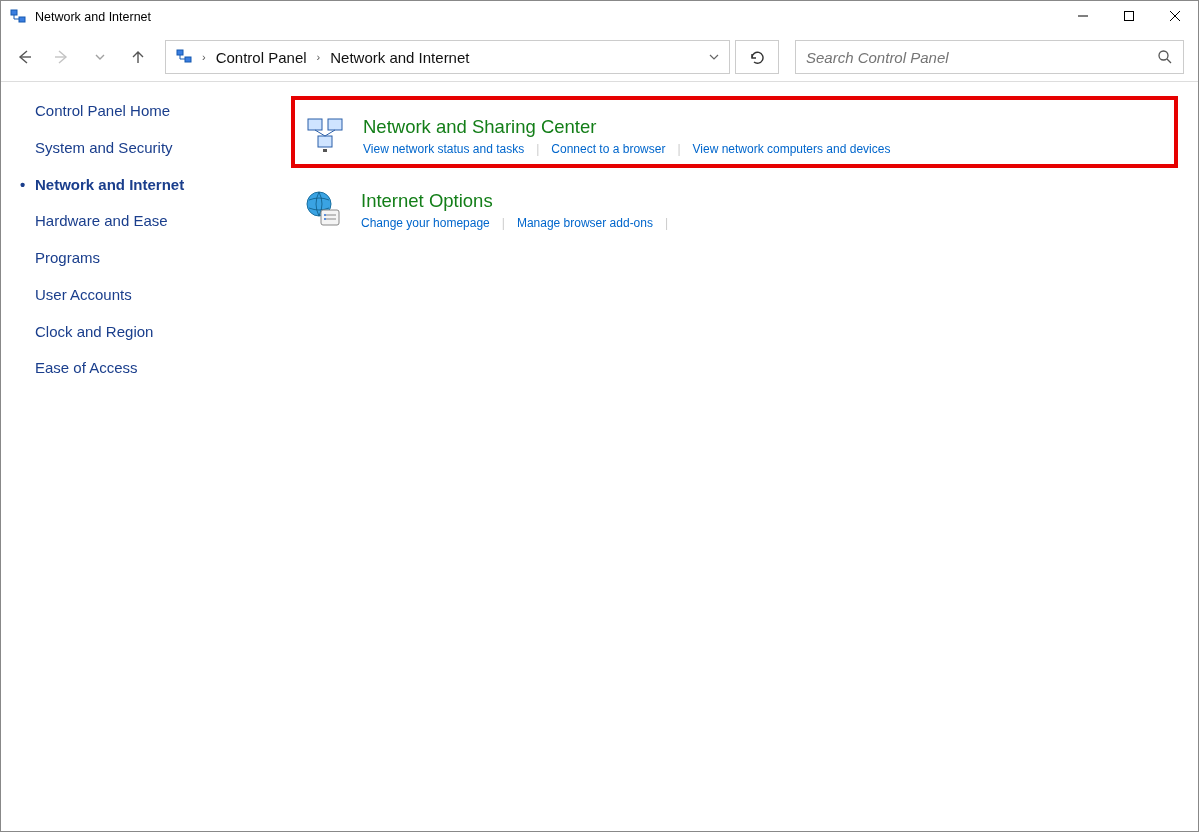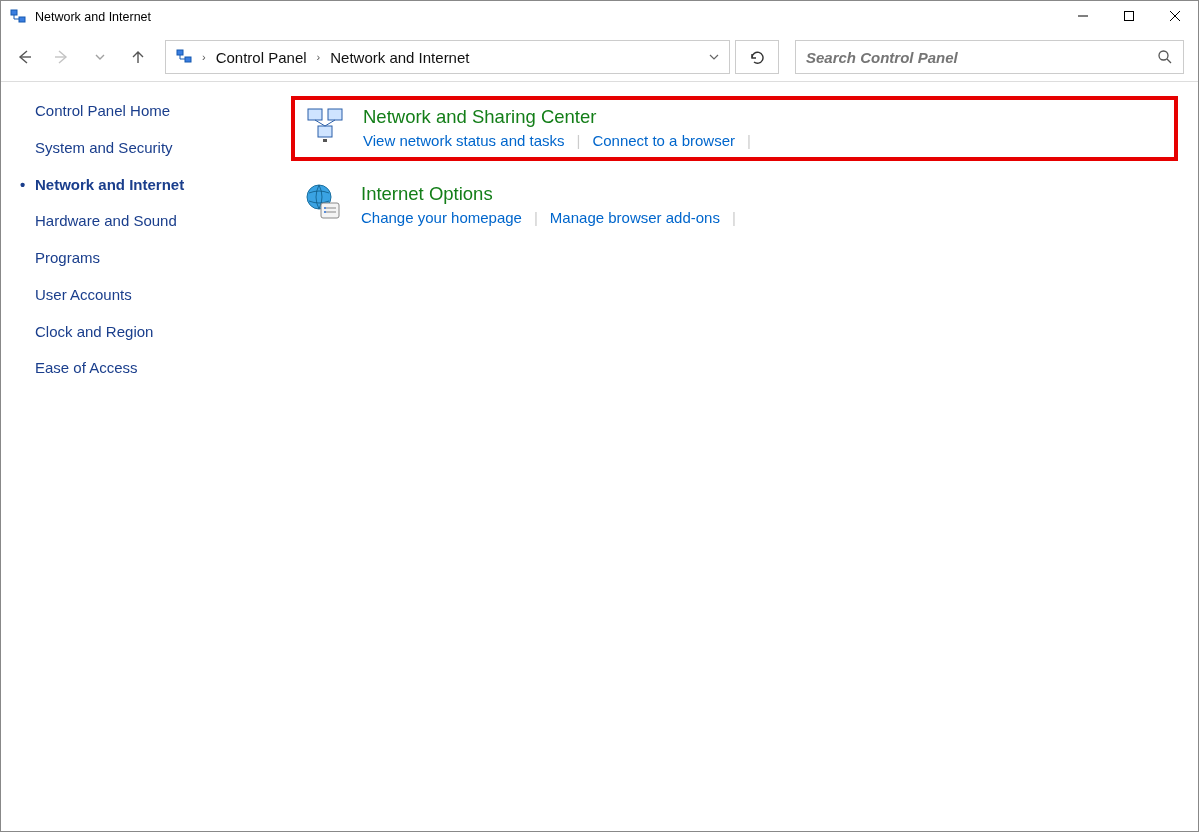"Search Control Panel" .search-box input { font-weight: bold -> none }
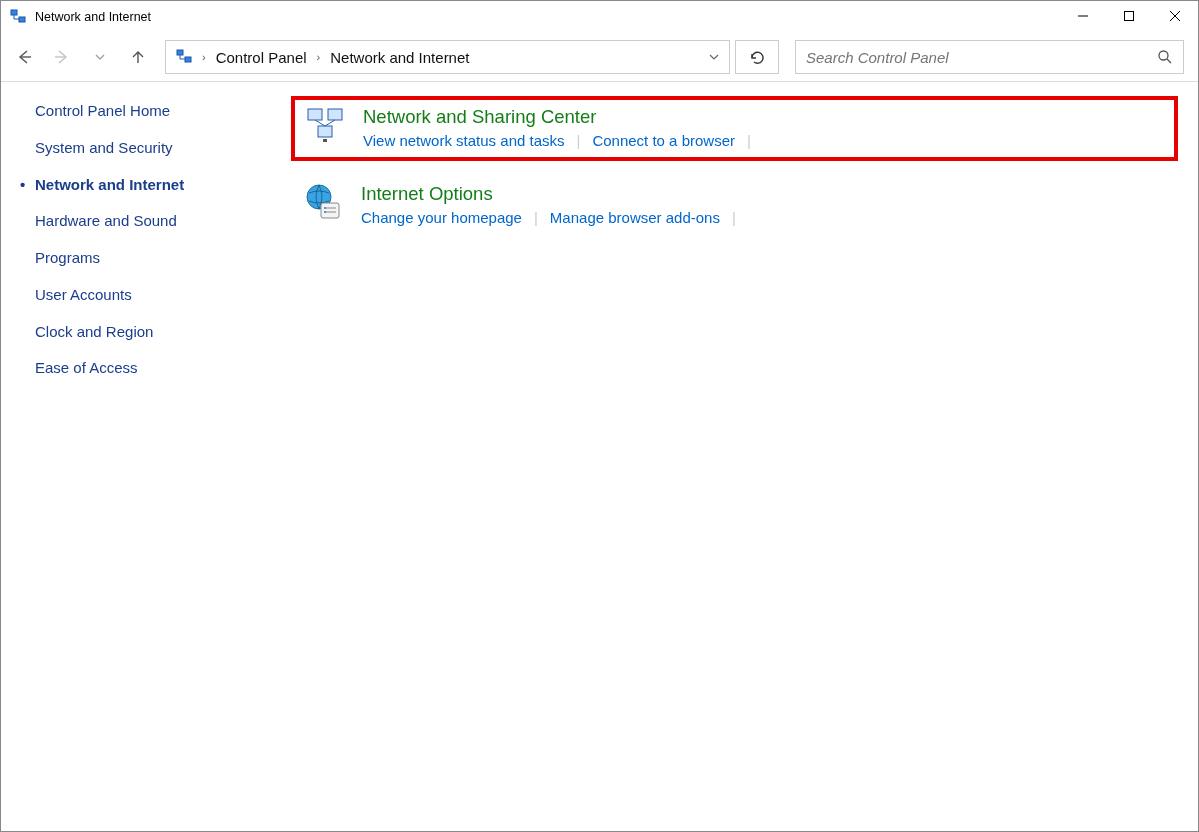"Network and Sharing Center" .panel-item.highlight { padding: 6px 0 8px 10px -> 16px 0 8px 10px }
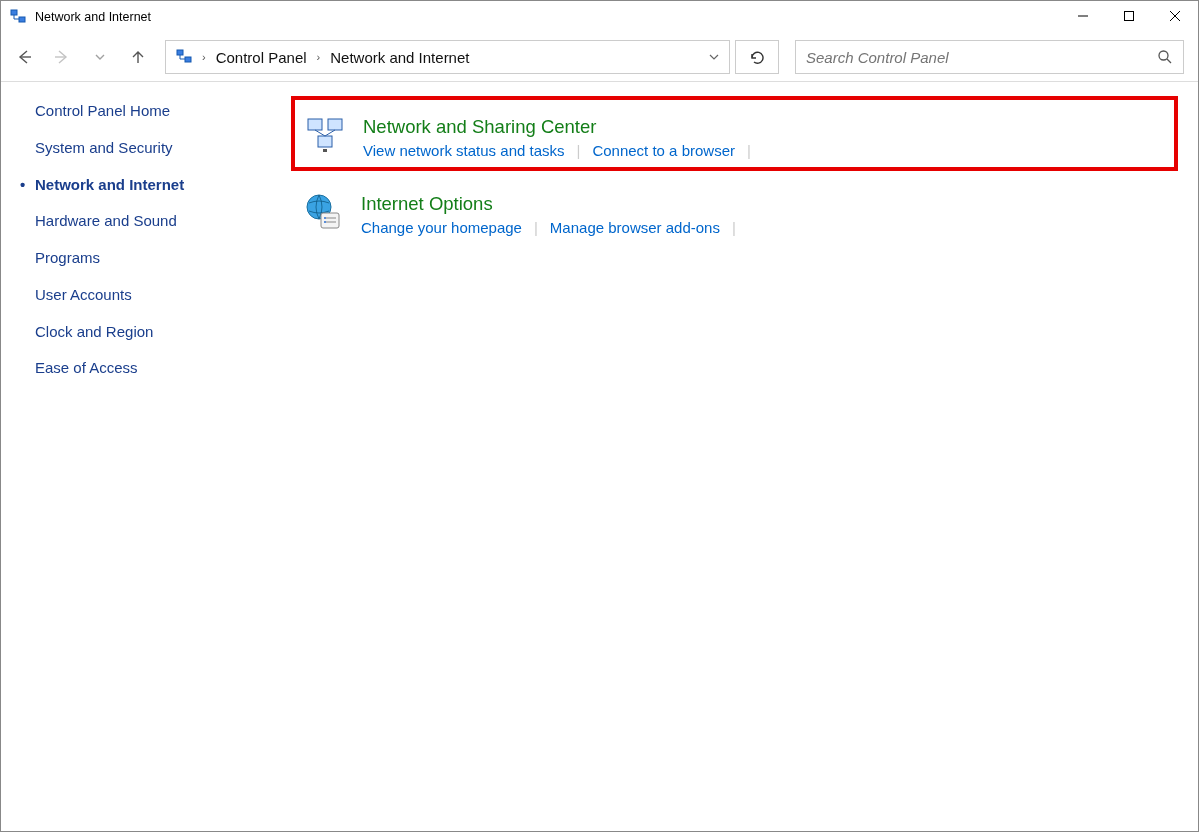"View network status and tasks" .panel-links { font-size: 15px -> 12px }
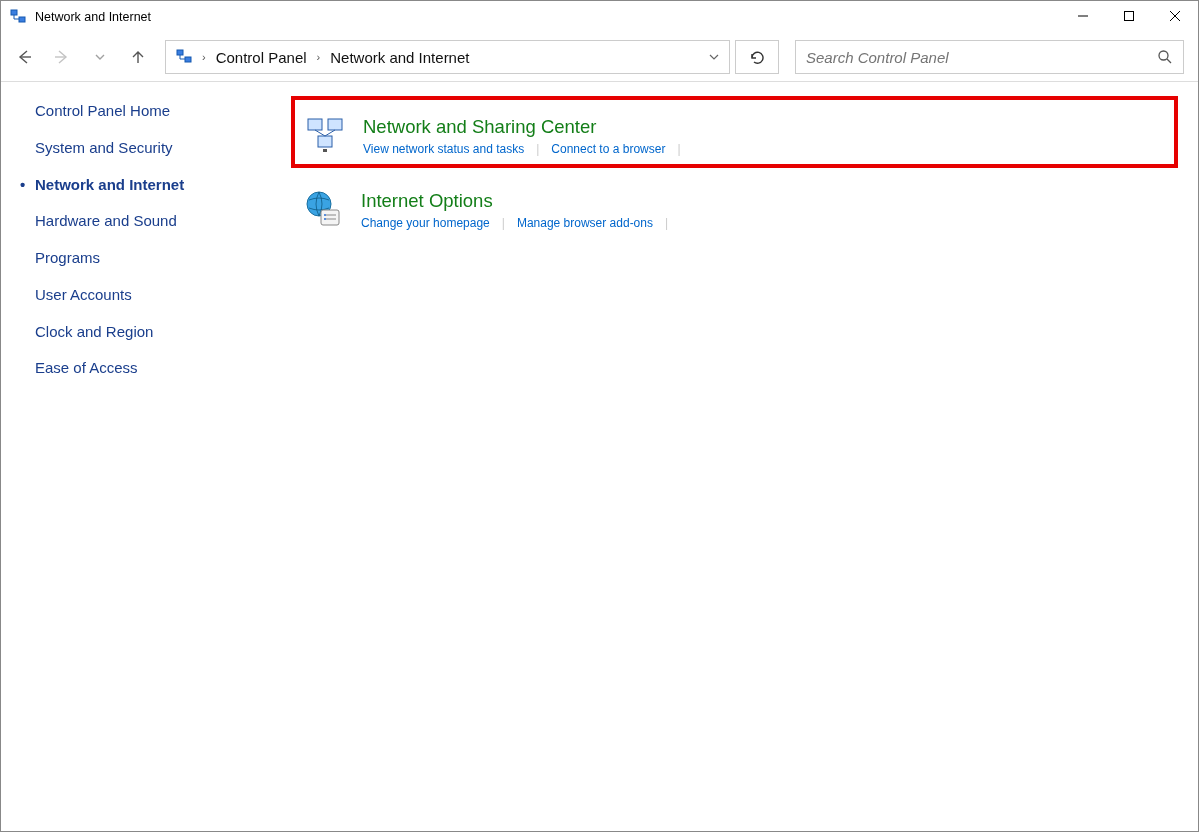"View network computers and devices" a { html: none -> <a>View network computers and devices</a> }
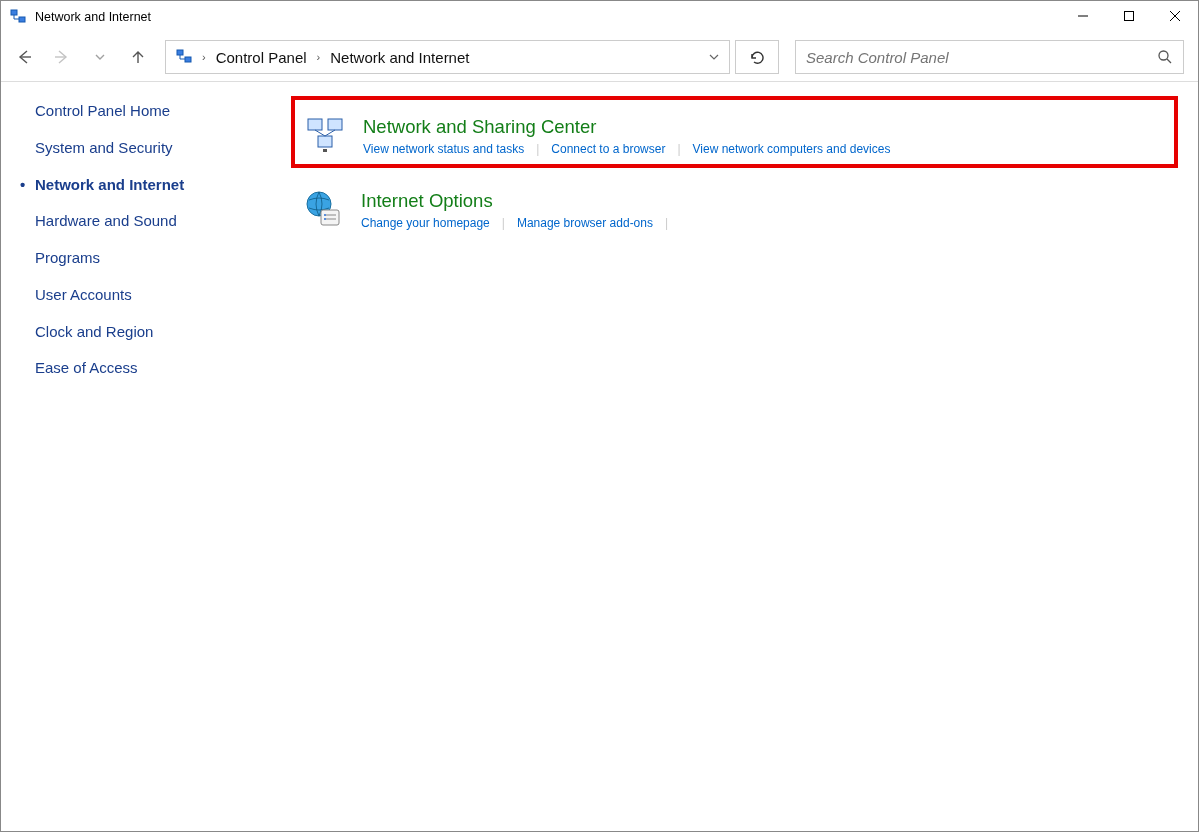"Hardware and Sound" a { text: Sound -> Ease }
